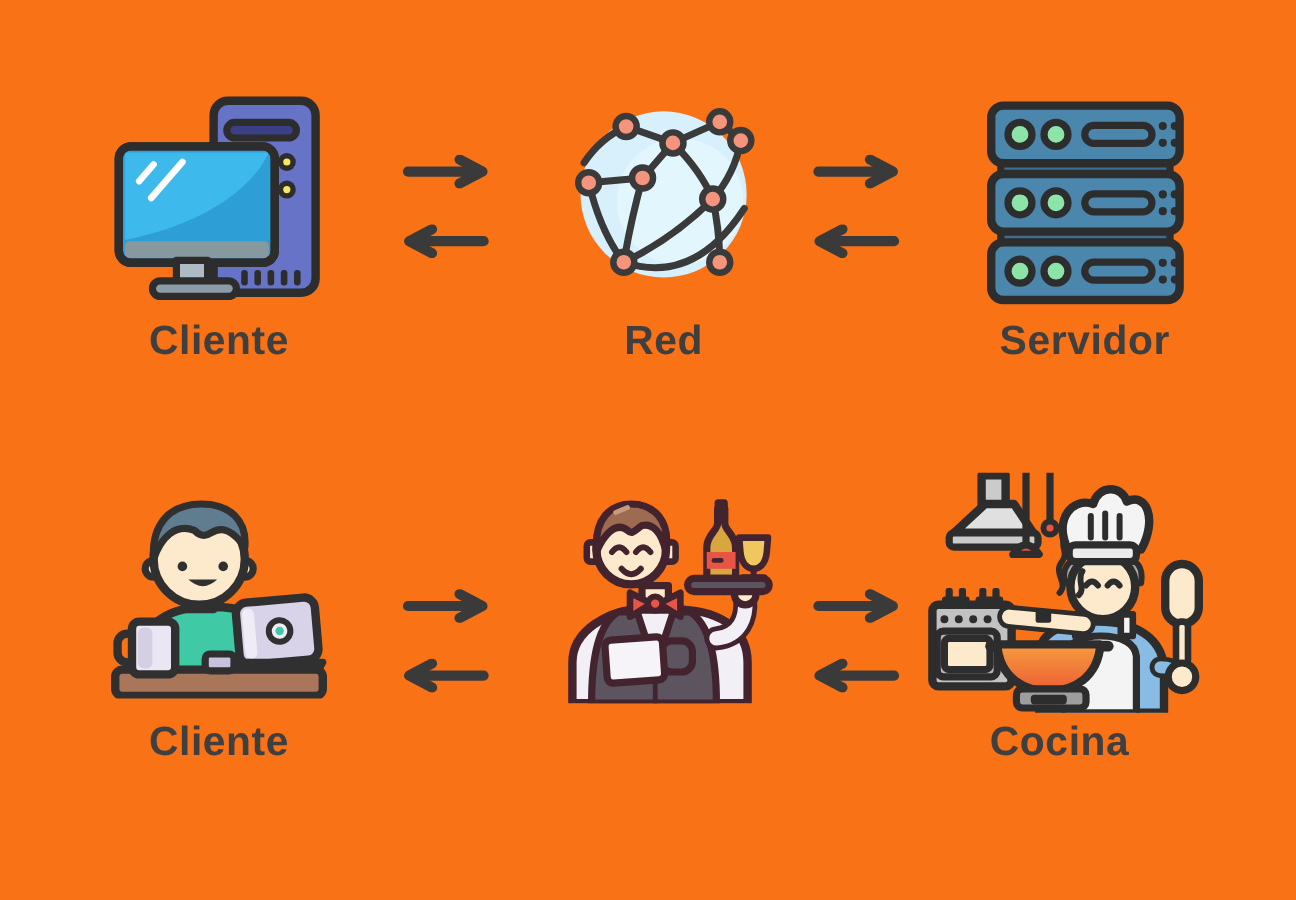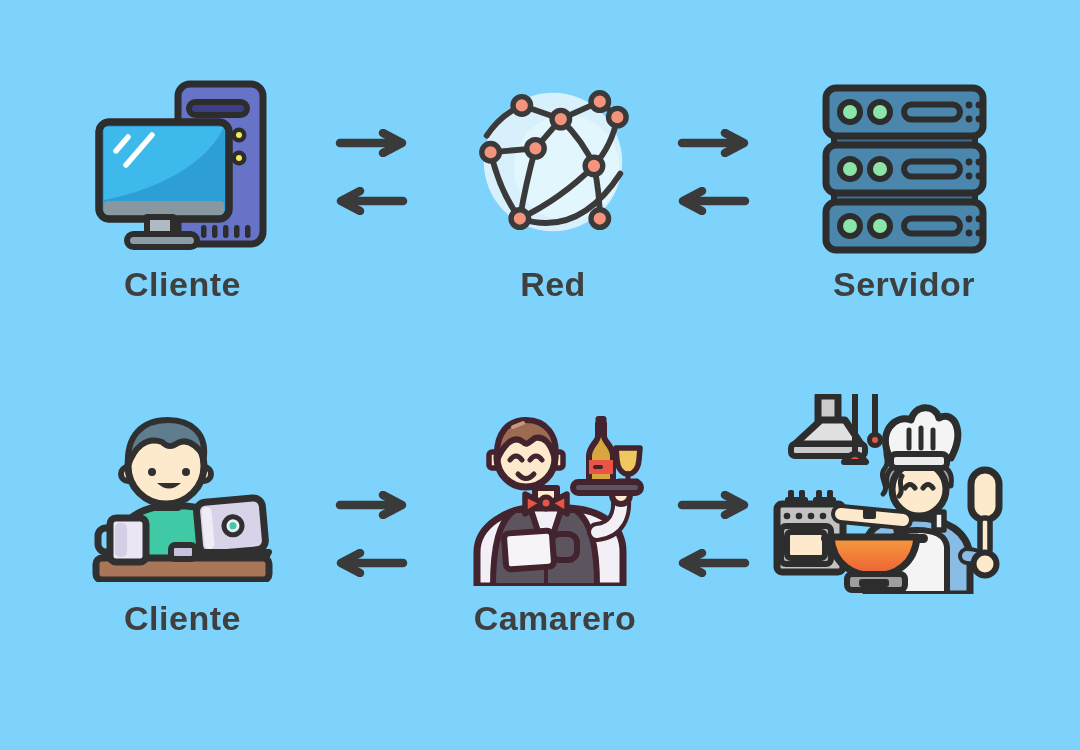"Cliente" .canvas { background: #7dd3fc -> #f97316 }
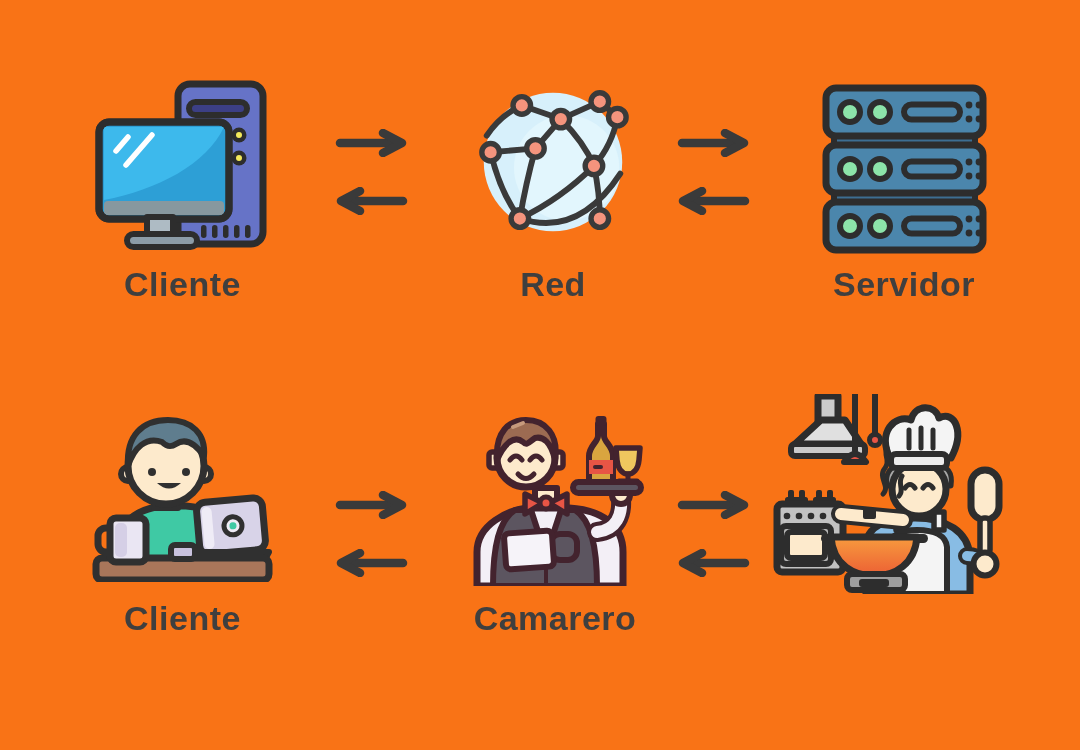"Camarero" div.label { html: <div>Camarero</div> -> none }
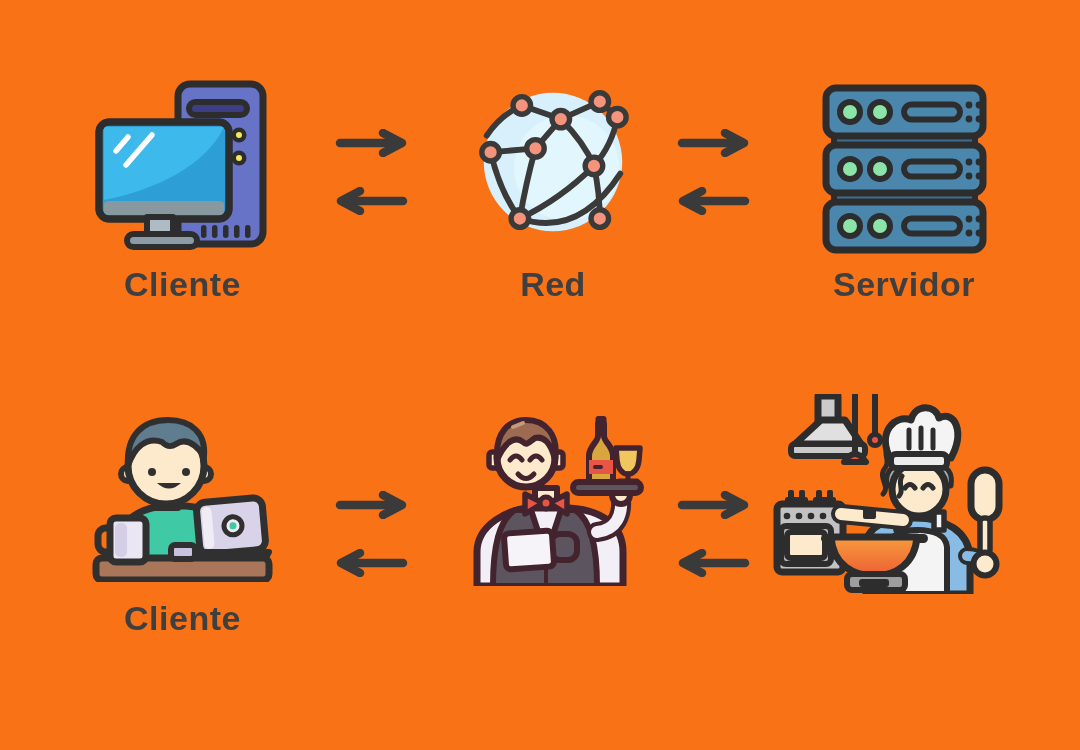"Cocina" div.label { html: none -> <div>Cocina</div> }
